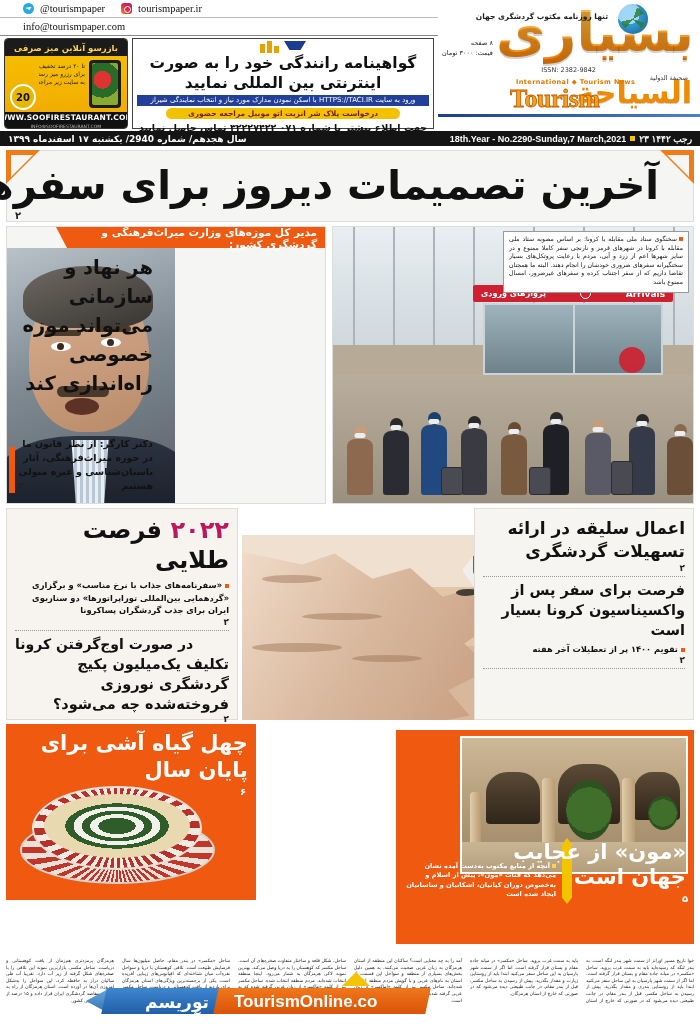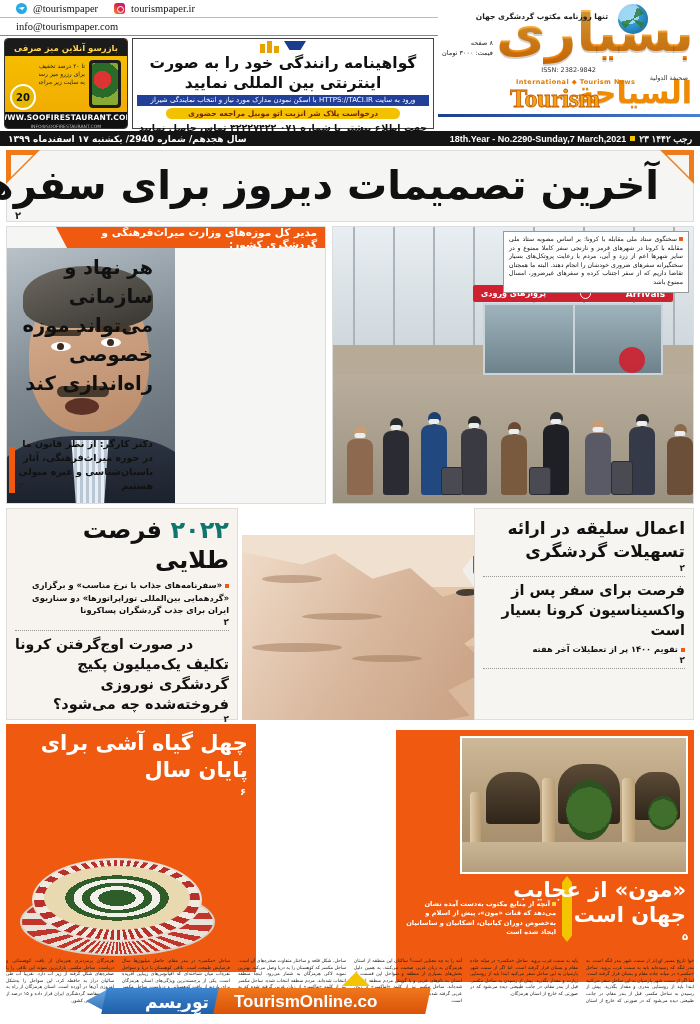"@tourismpaper" .socrow { padding-left: 16px -> 23px }
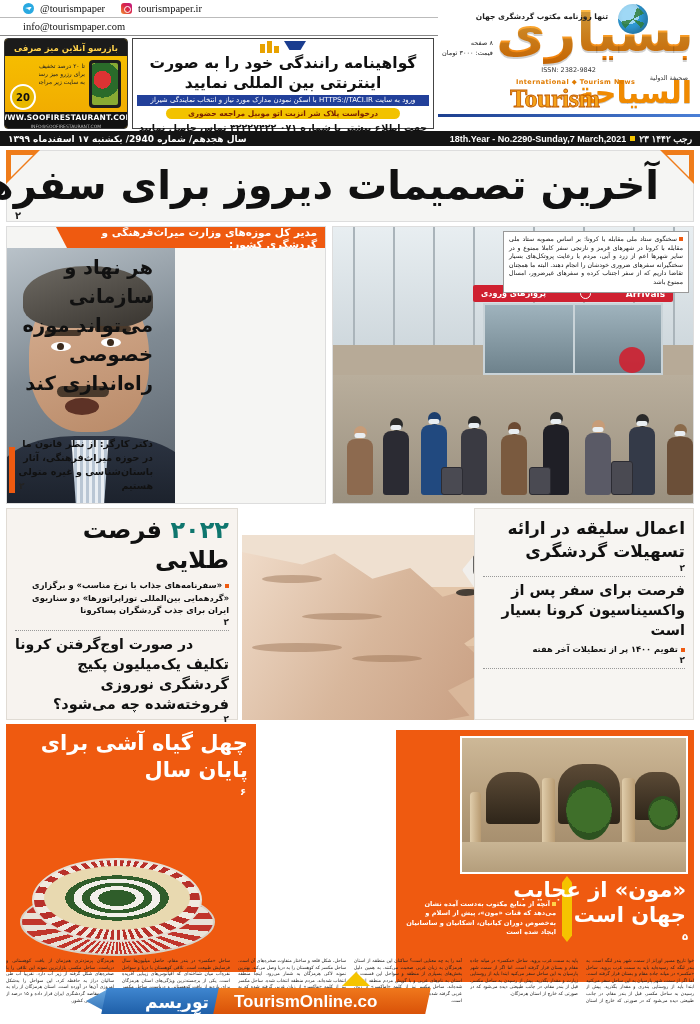"۲۰۲۲" .golden h2 .num { color: #0f766e -> #be185d }
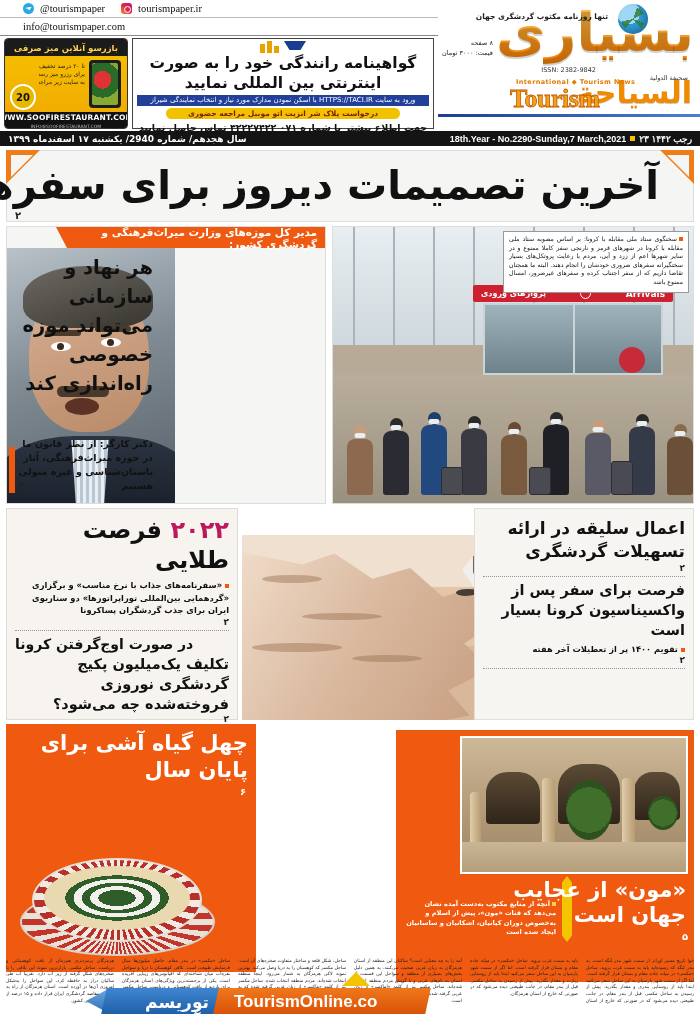"چهل گیاه آشی برای پایان" .food { height: 248px -> 176px }
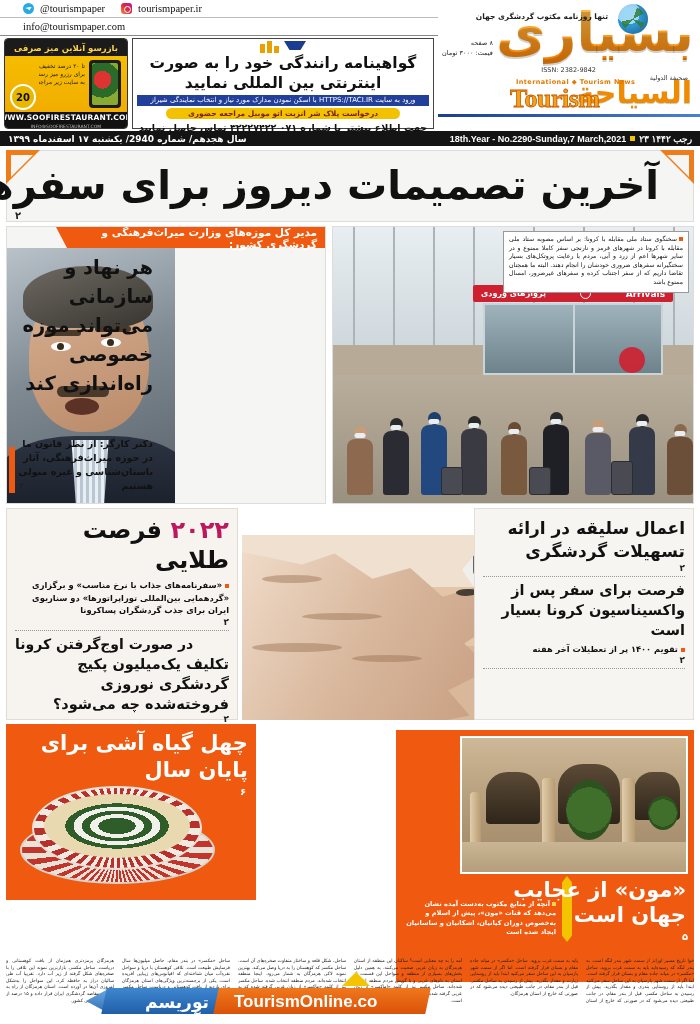"آنچه از منابع مکتوب به‌دست" .moon { height: 252px -> 214px }
